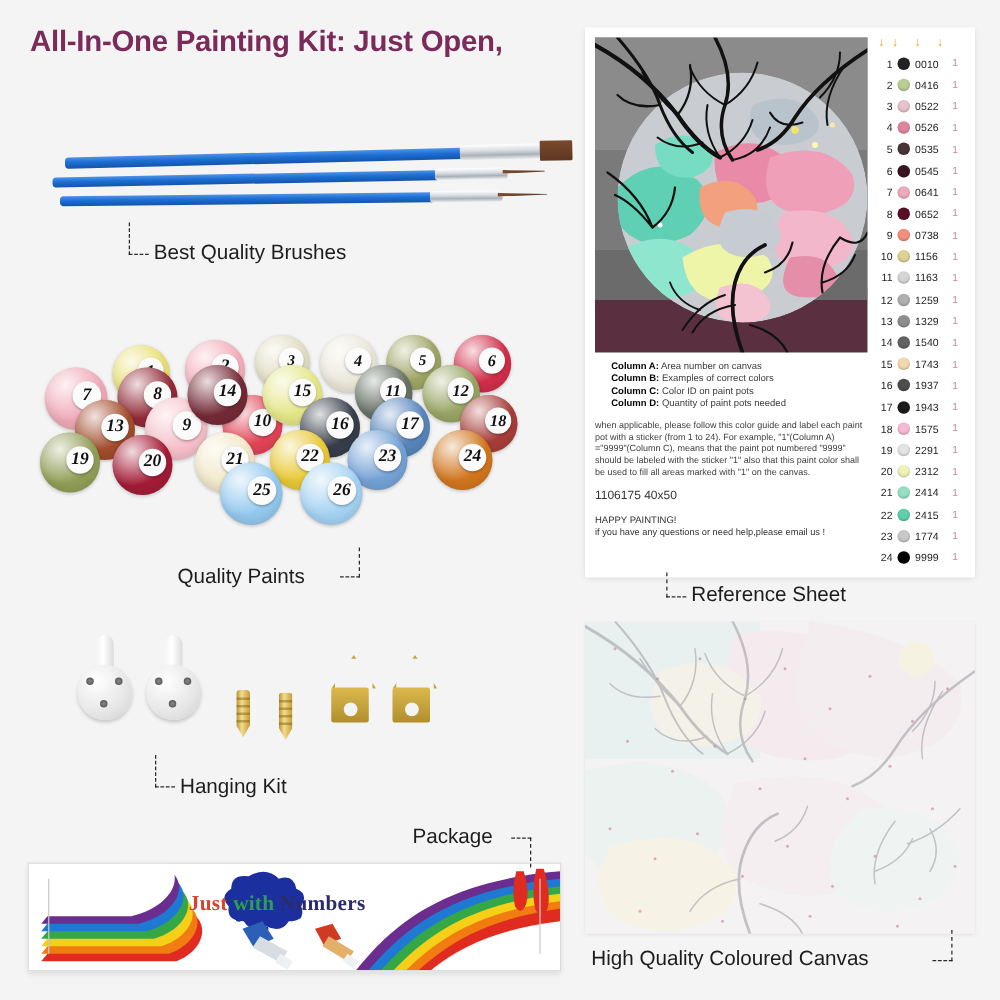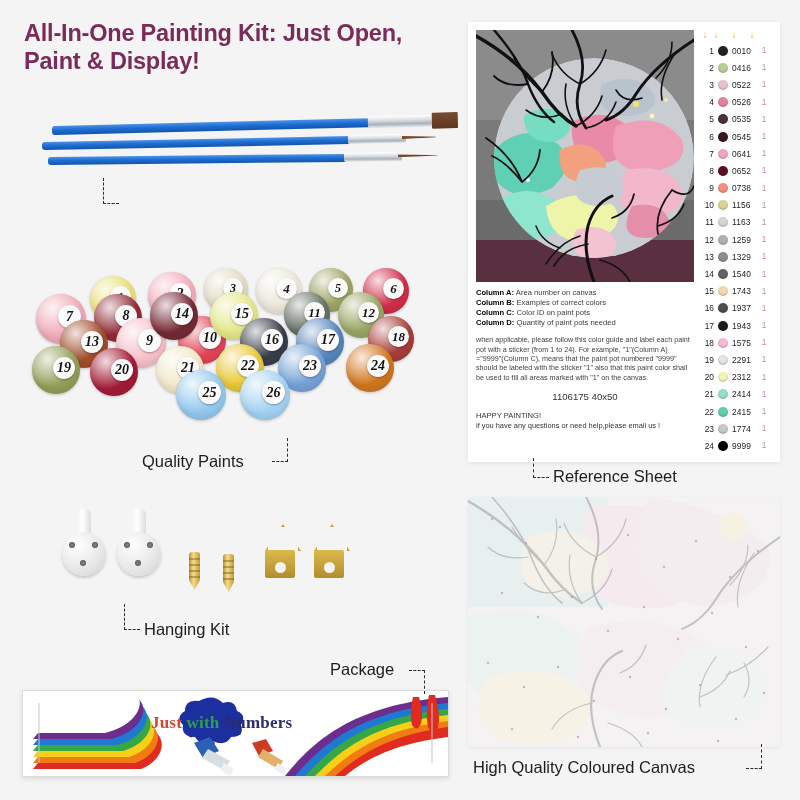"Paint & Display!" span { html: <span>Paint &amp; Display!</span> -> none }
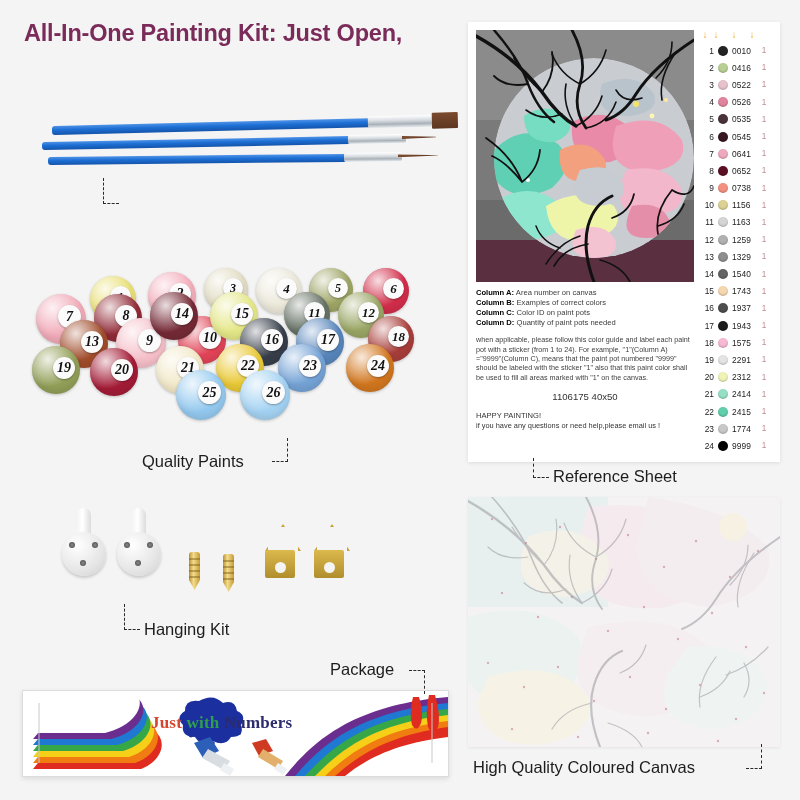"Best Quality Brushes" div.callout { html: none -> <div>Best Quality Brushes</div> }
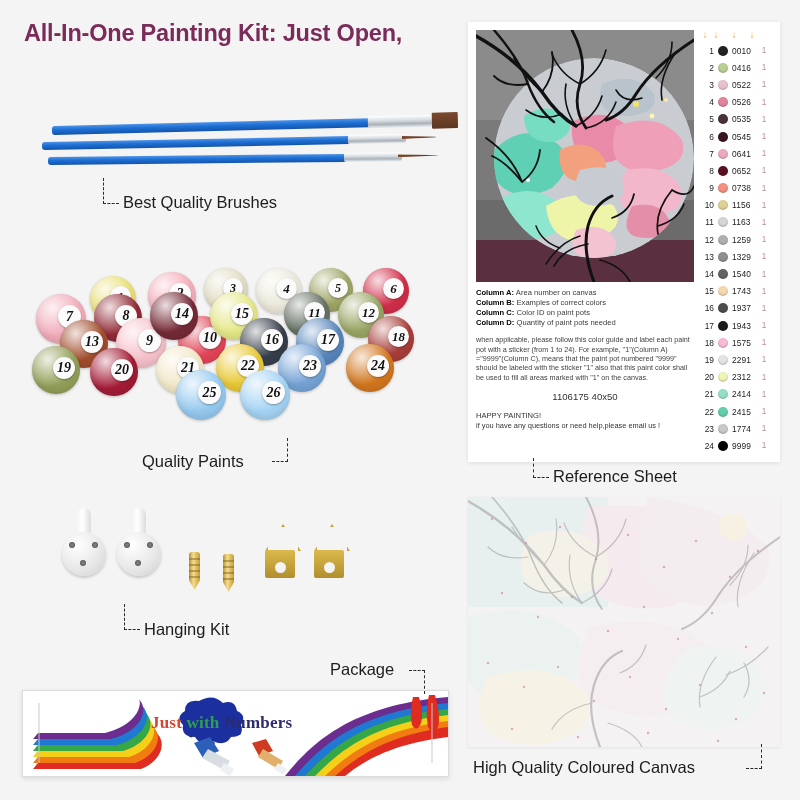"Column A: Area number on" .col-line { margin-left: none -> 13px }
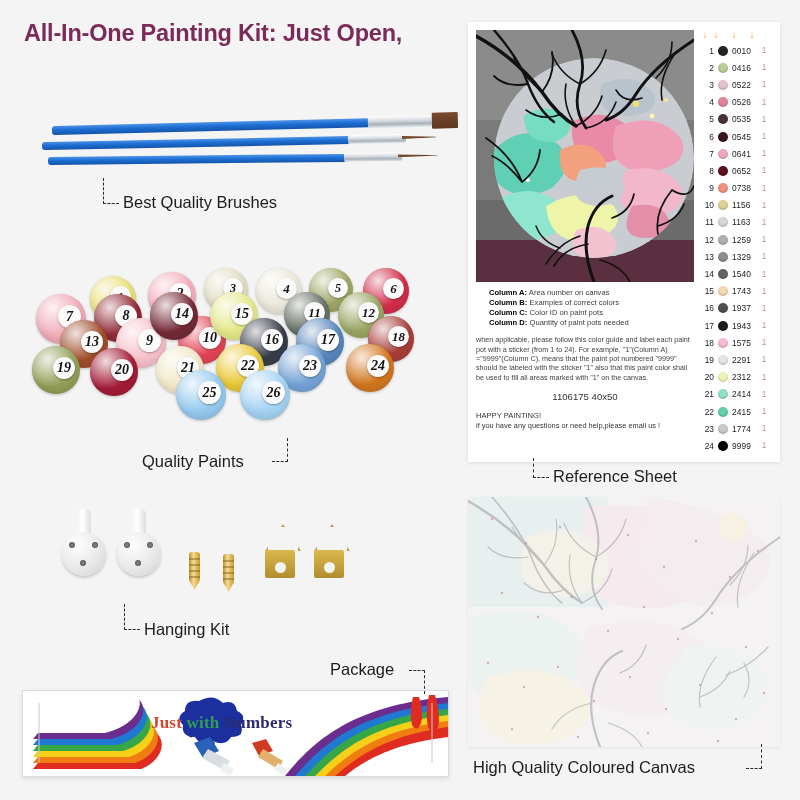"1106175 40x50" .sku { text-align: center -> left }
